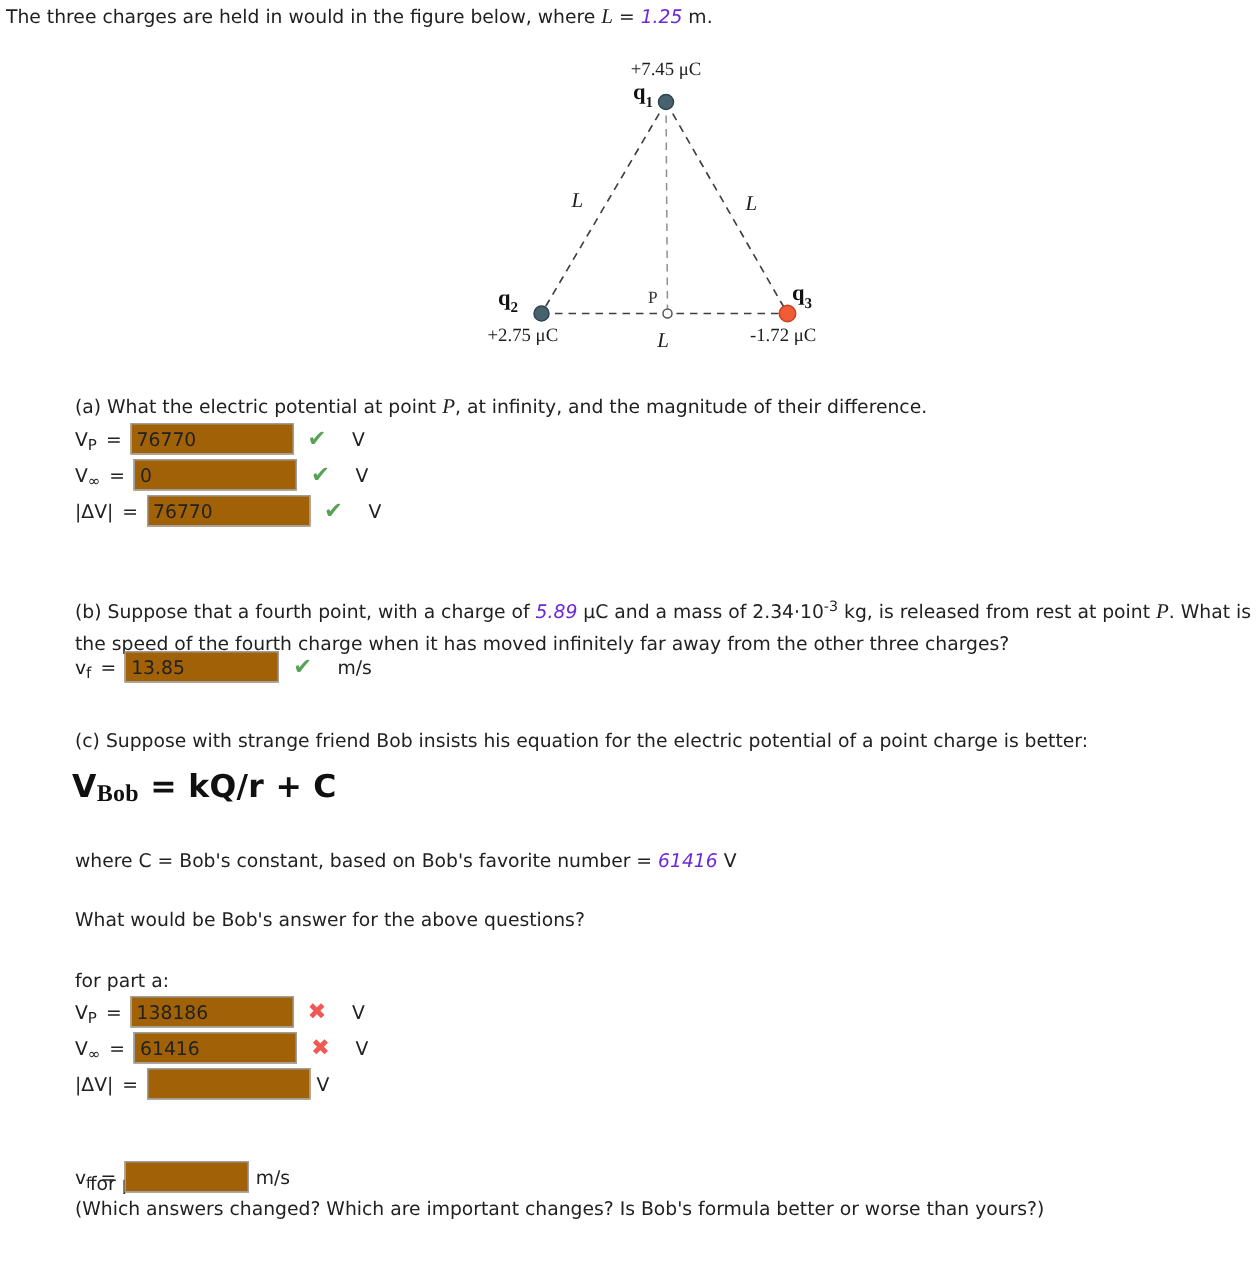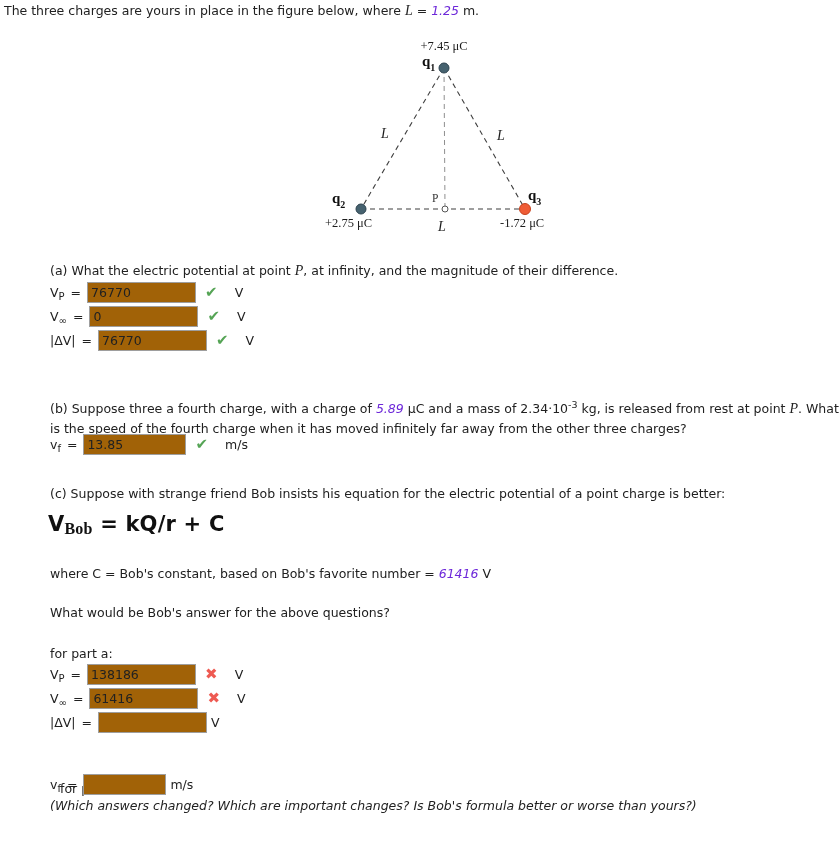"The three charges are yours" span { text: yours in place -> held in would }
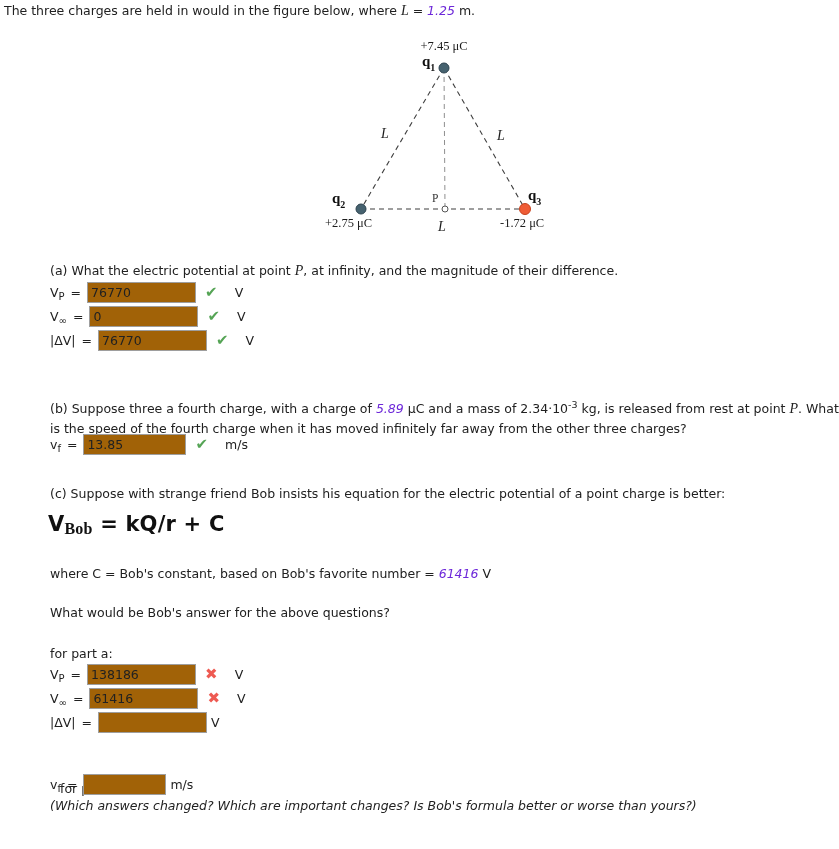"(b) Suppose three a fourth" span { text: three a fourth charge -> that a fourth point }
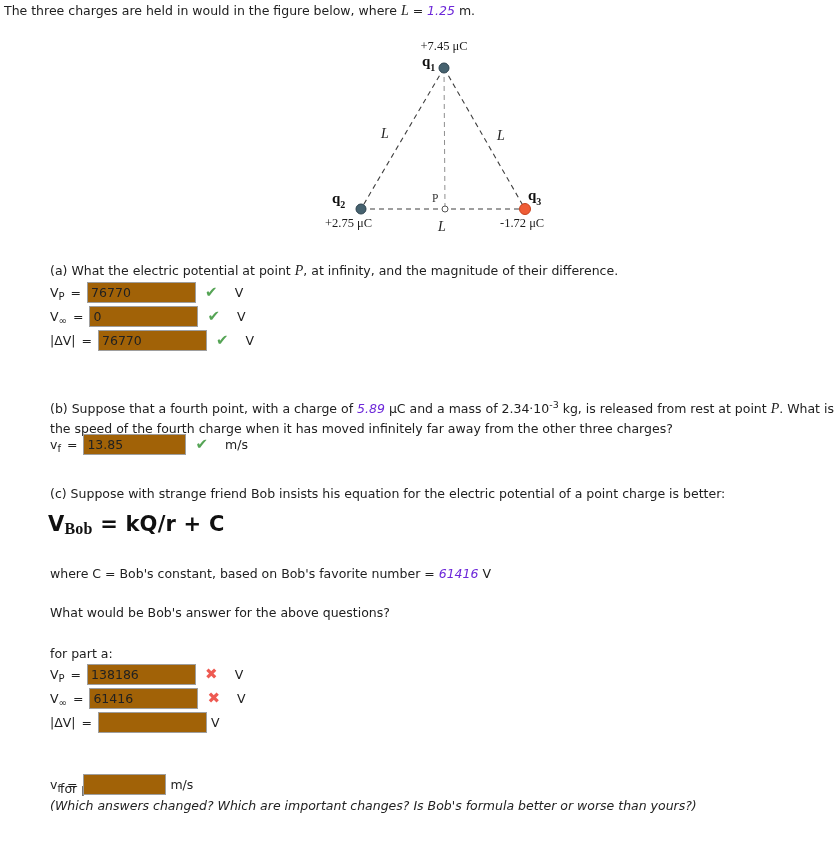"(Which answers changed? Which are" #note { font-style: italic -> none }
